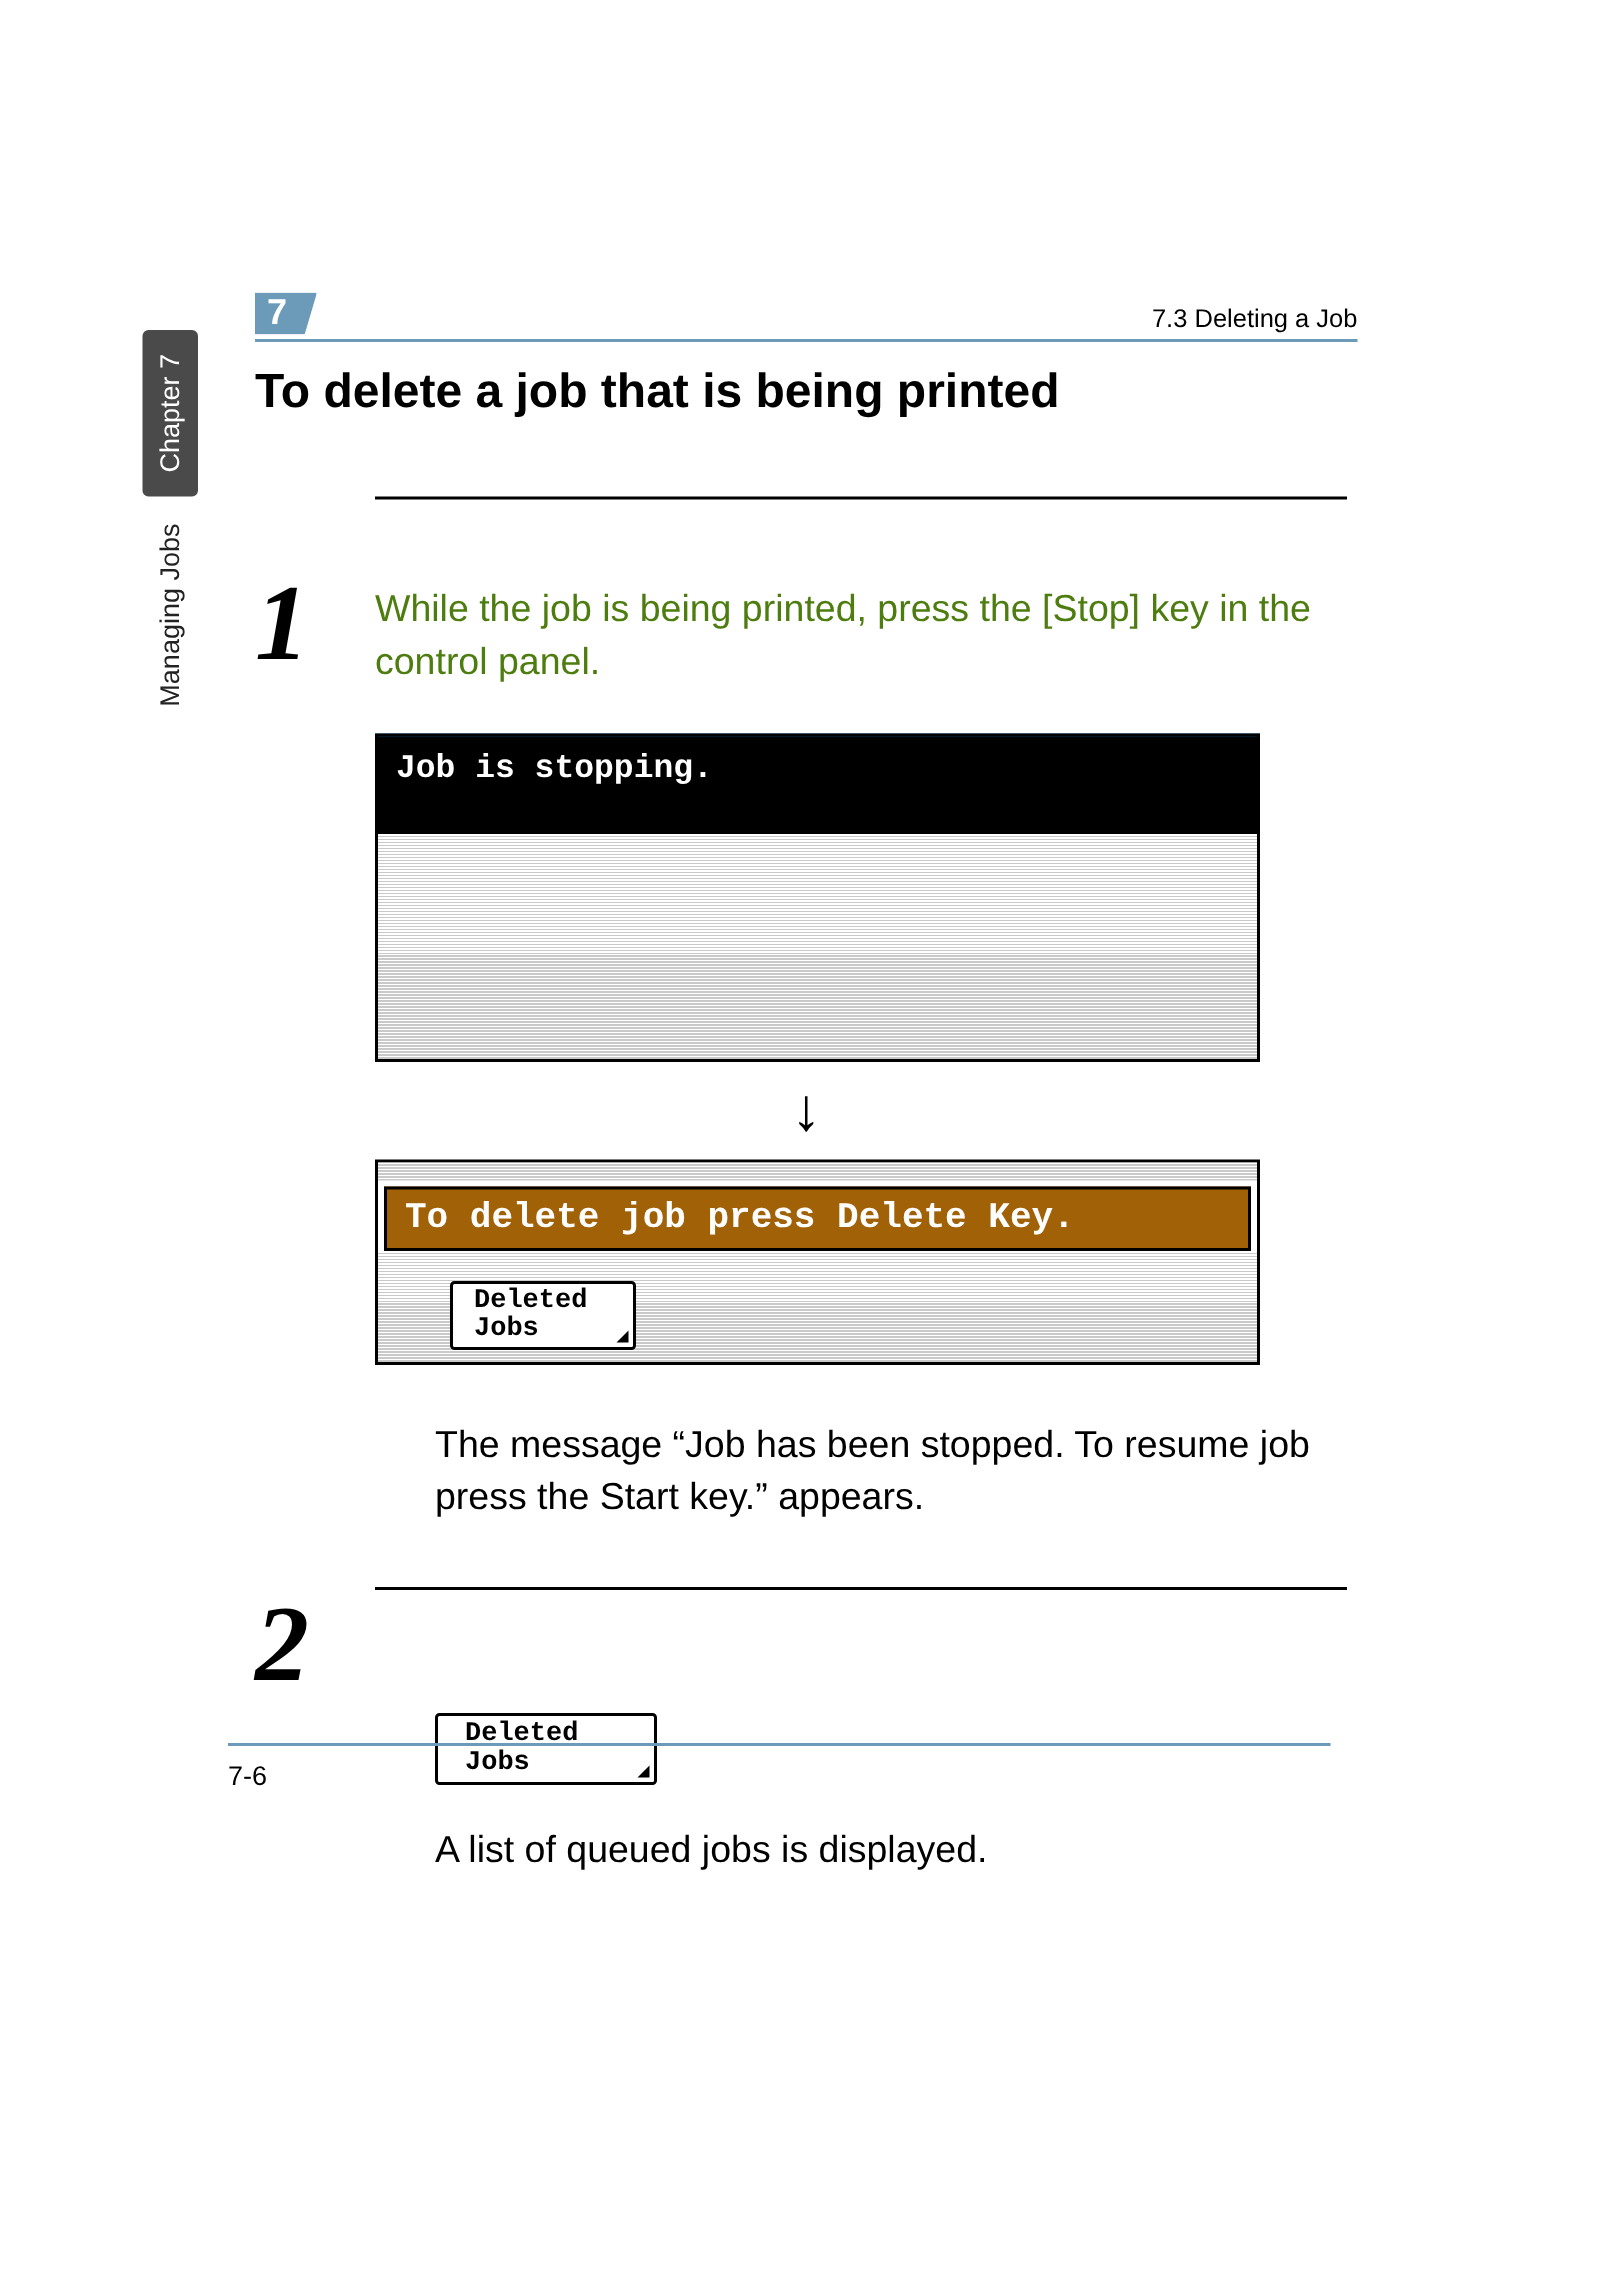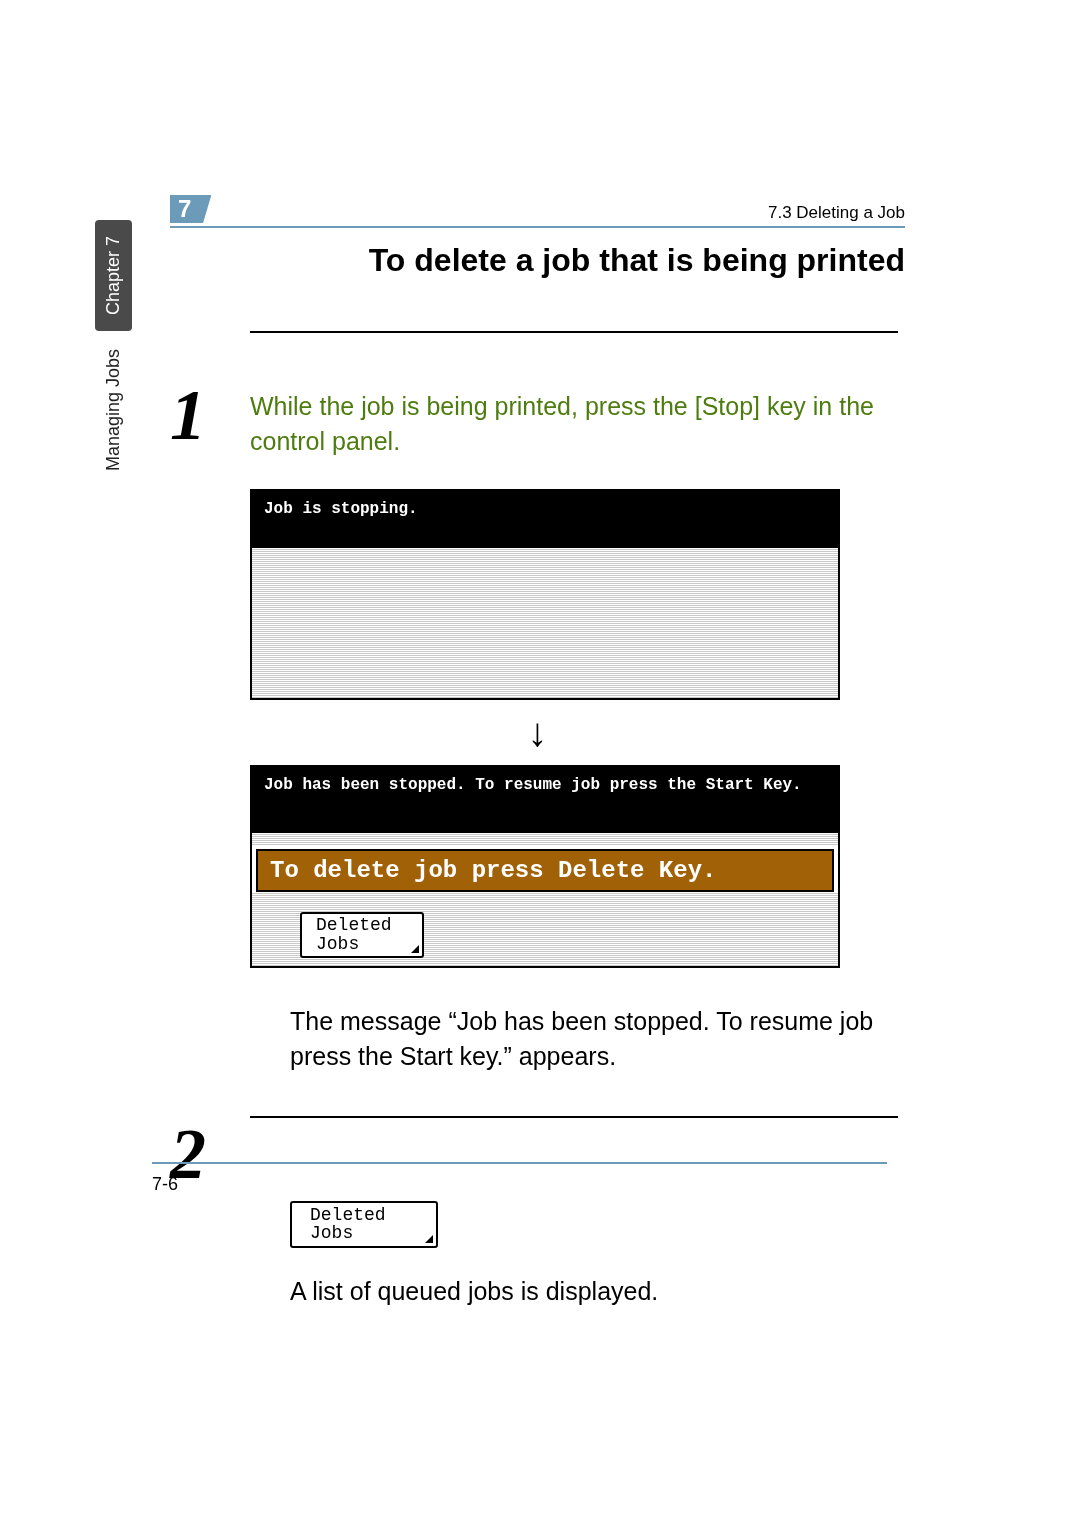"To delete a job that" .section-title { text-align: right -> none }
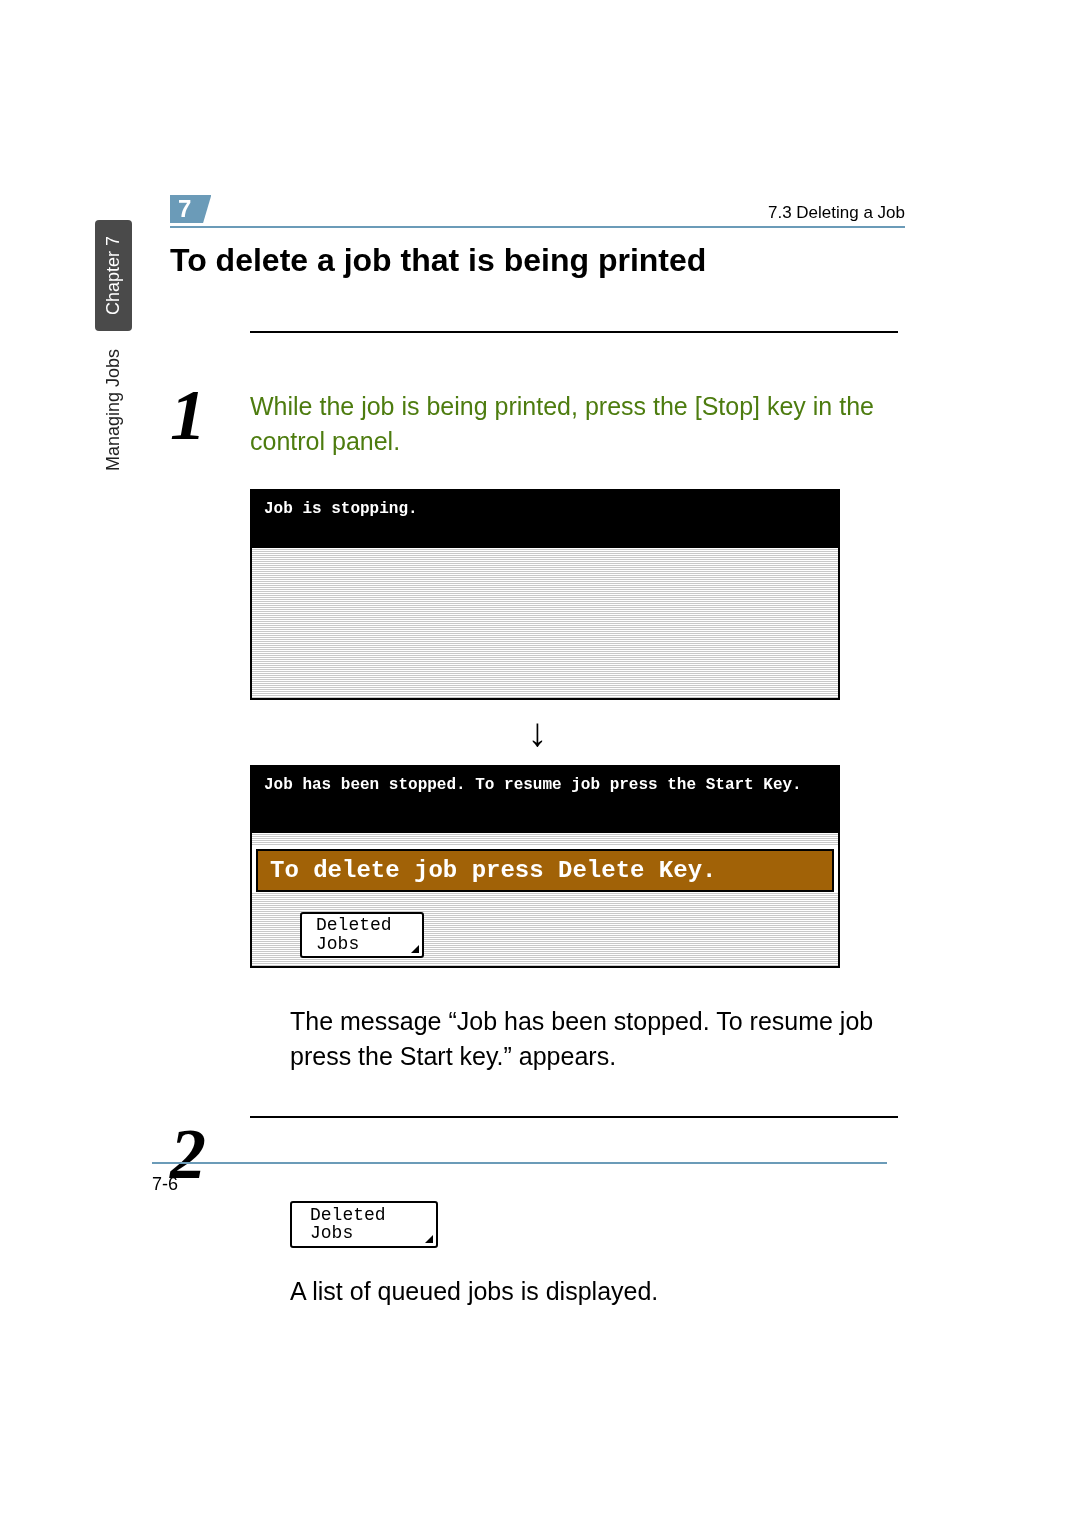"Job is stopping." .screen { font-size: 16px -> 22px }
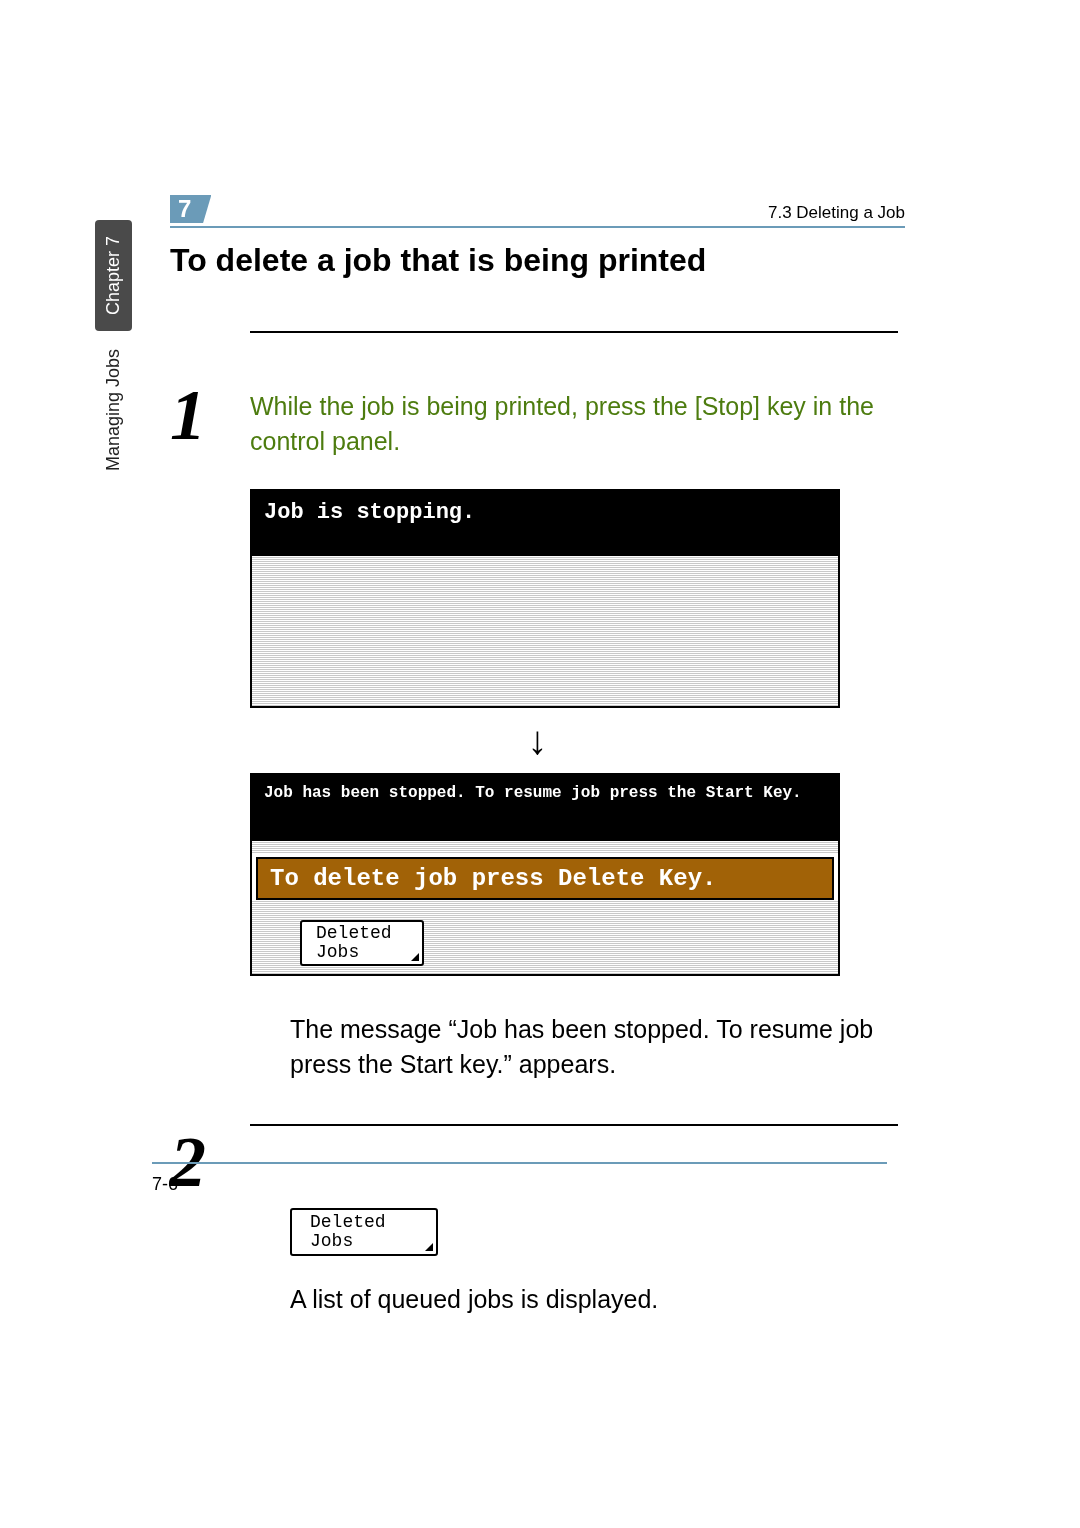"Job has been stopped. To" div.screen-header { html: <div>Job has been stopped. To resume job press the Start Key.</div> -> none }
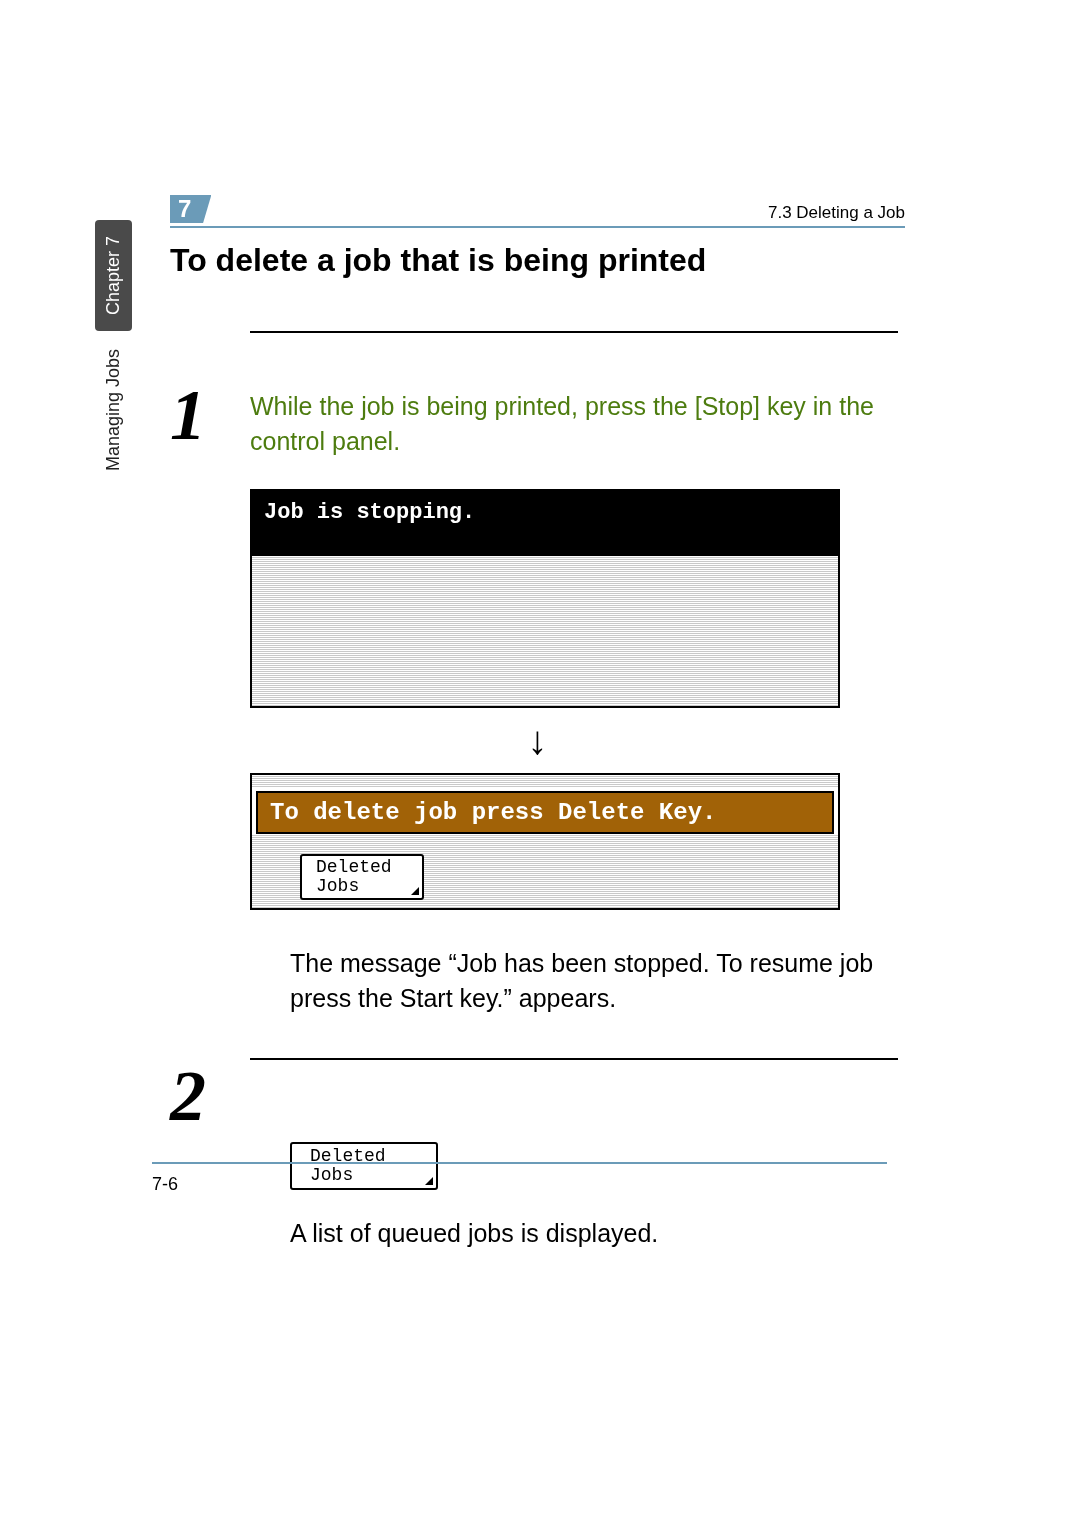"Deleted" .touch-button { font-weight: normal -> bold }
